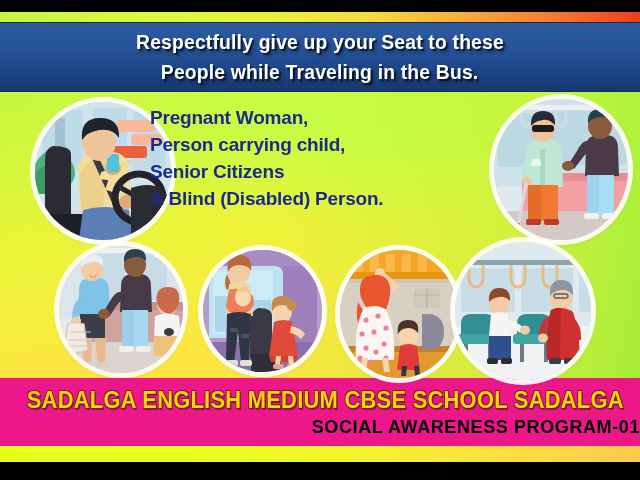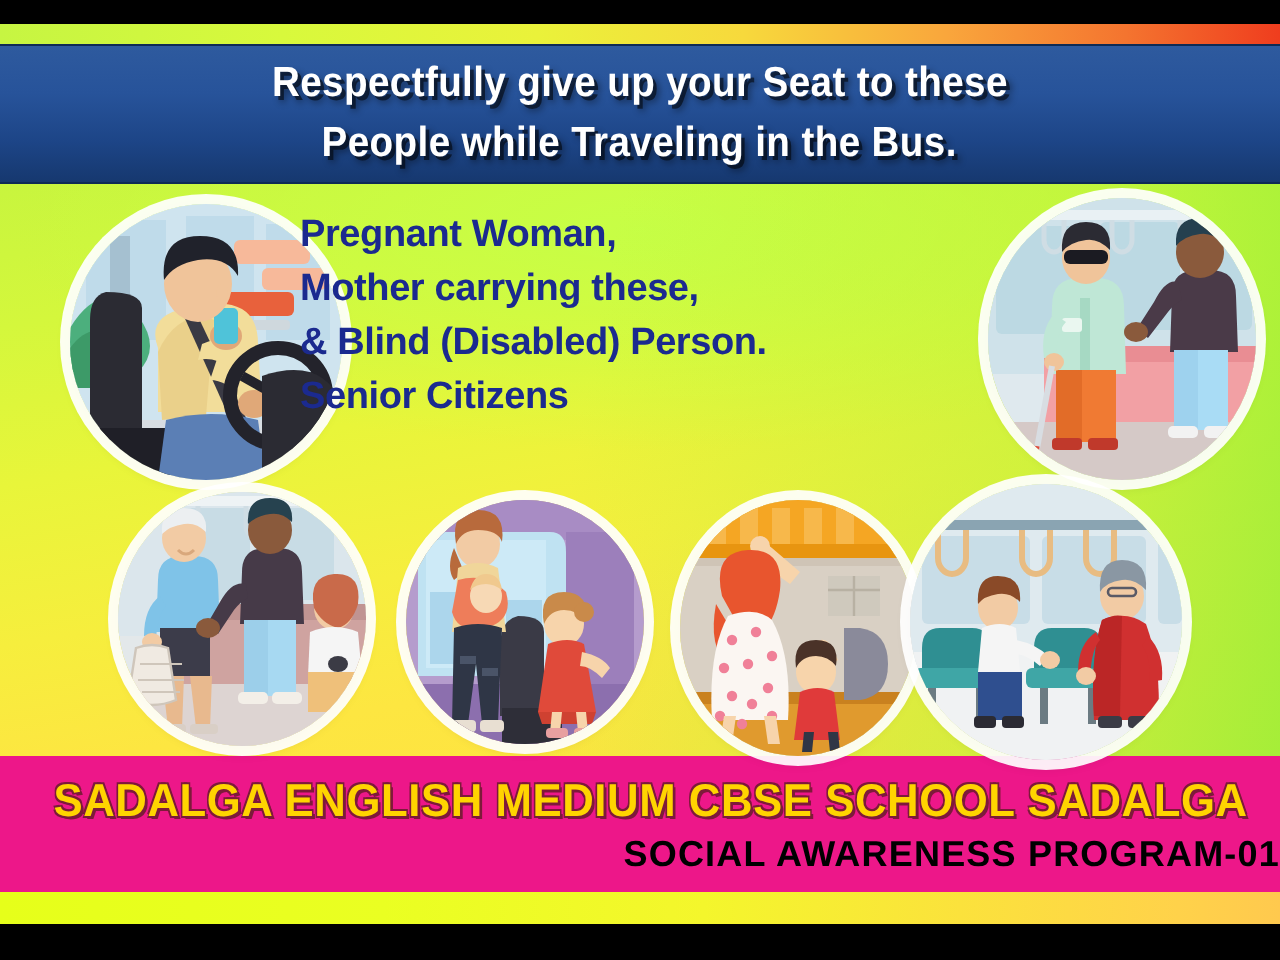"Mother carrying these," div.headline-line { text: Mother carrying these -> Person carrying child }
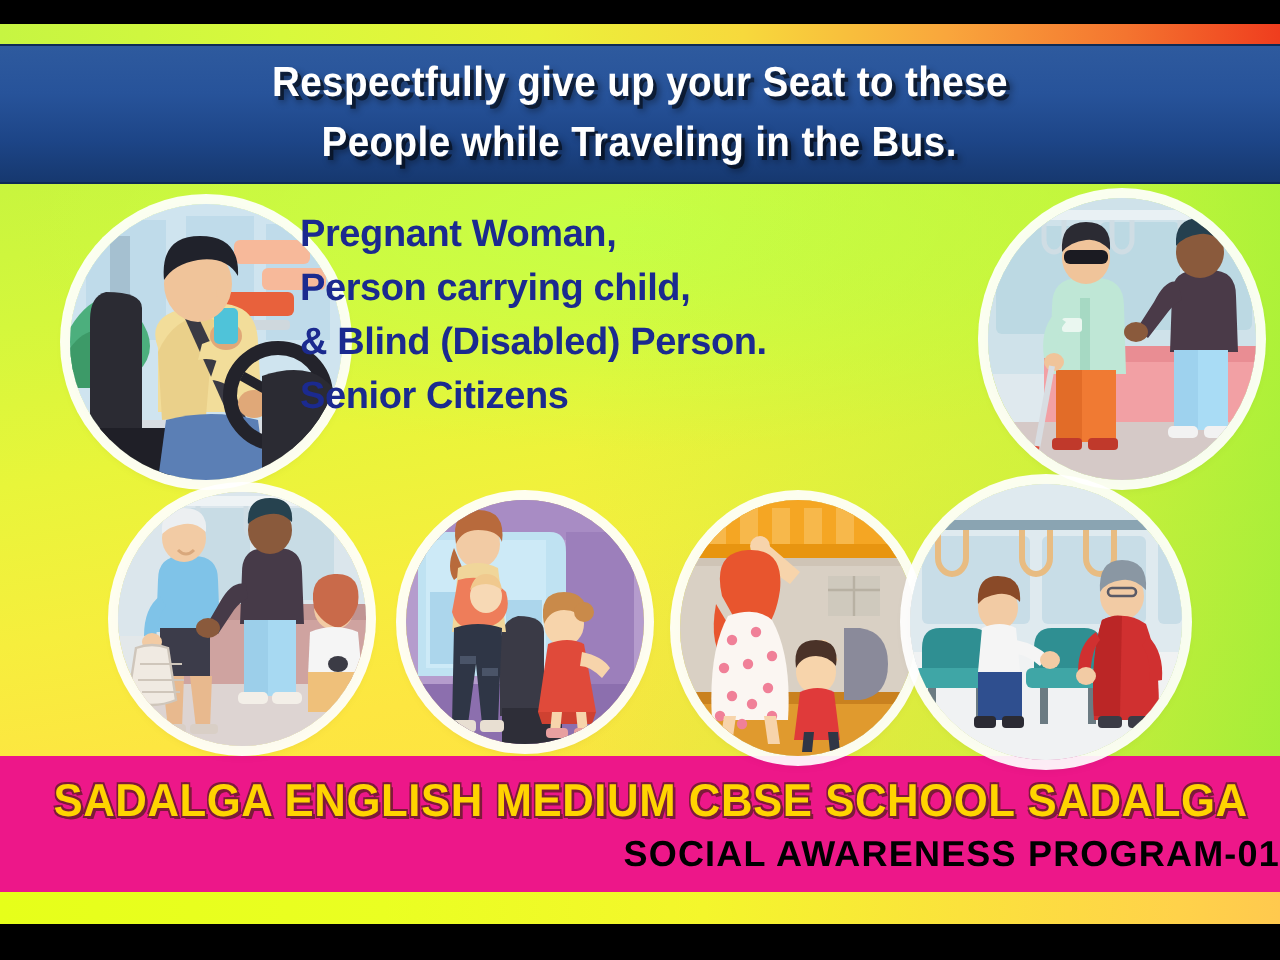"& Blind (Disabled) Person." div.headline-line { order: before "Senior Citizens" -> after "Senior Citizens" }
